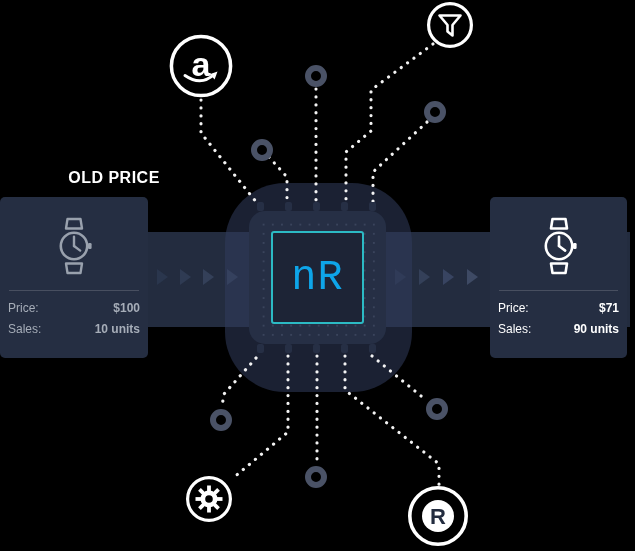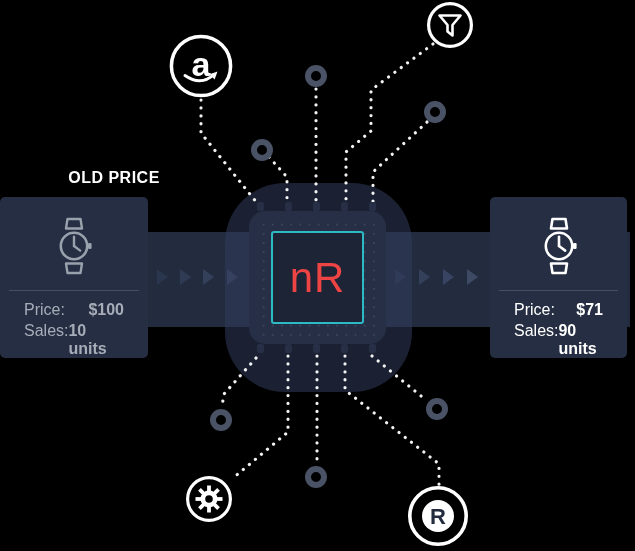"nR" .core span { color: #ef4444 -> #0ea5e9; font-family: none -> Liberation Mono, monospace }
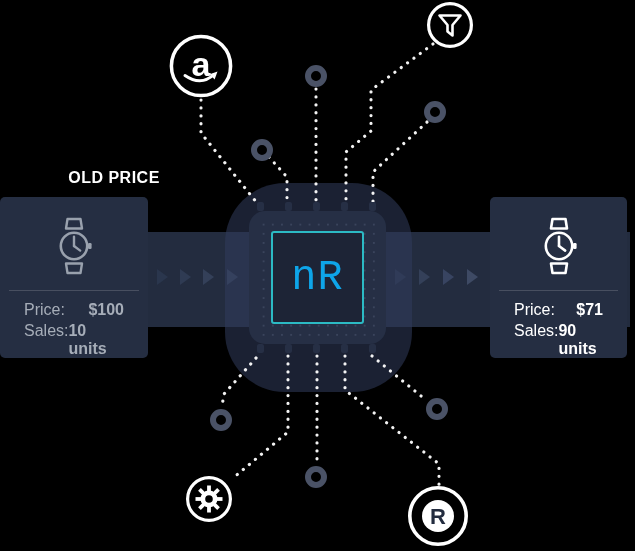"Price:" .row { font-size: 16px -> 12px; padding: 0 24px -> 0 8px }
